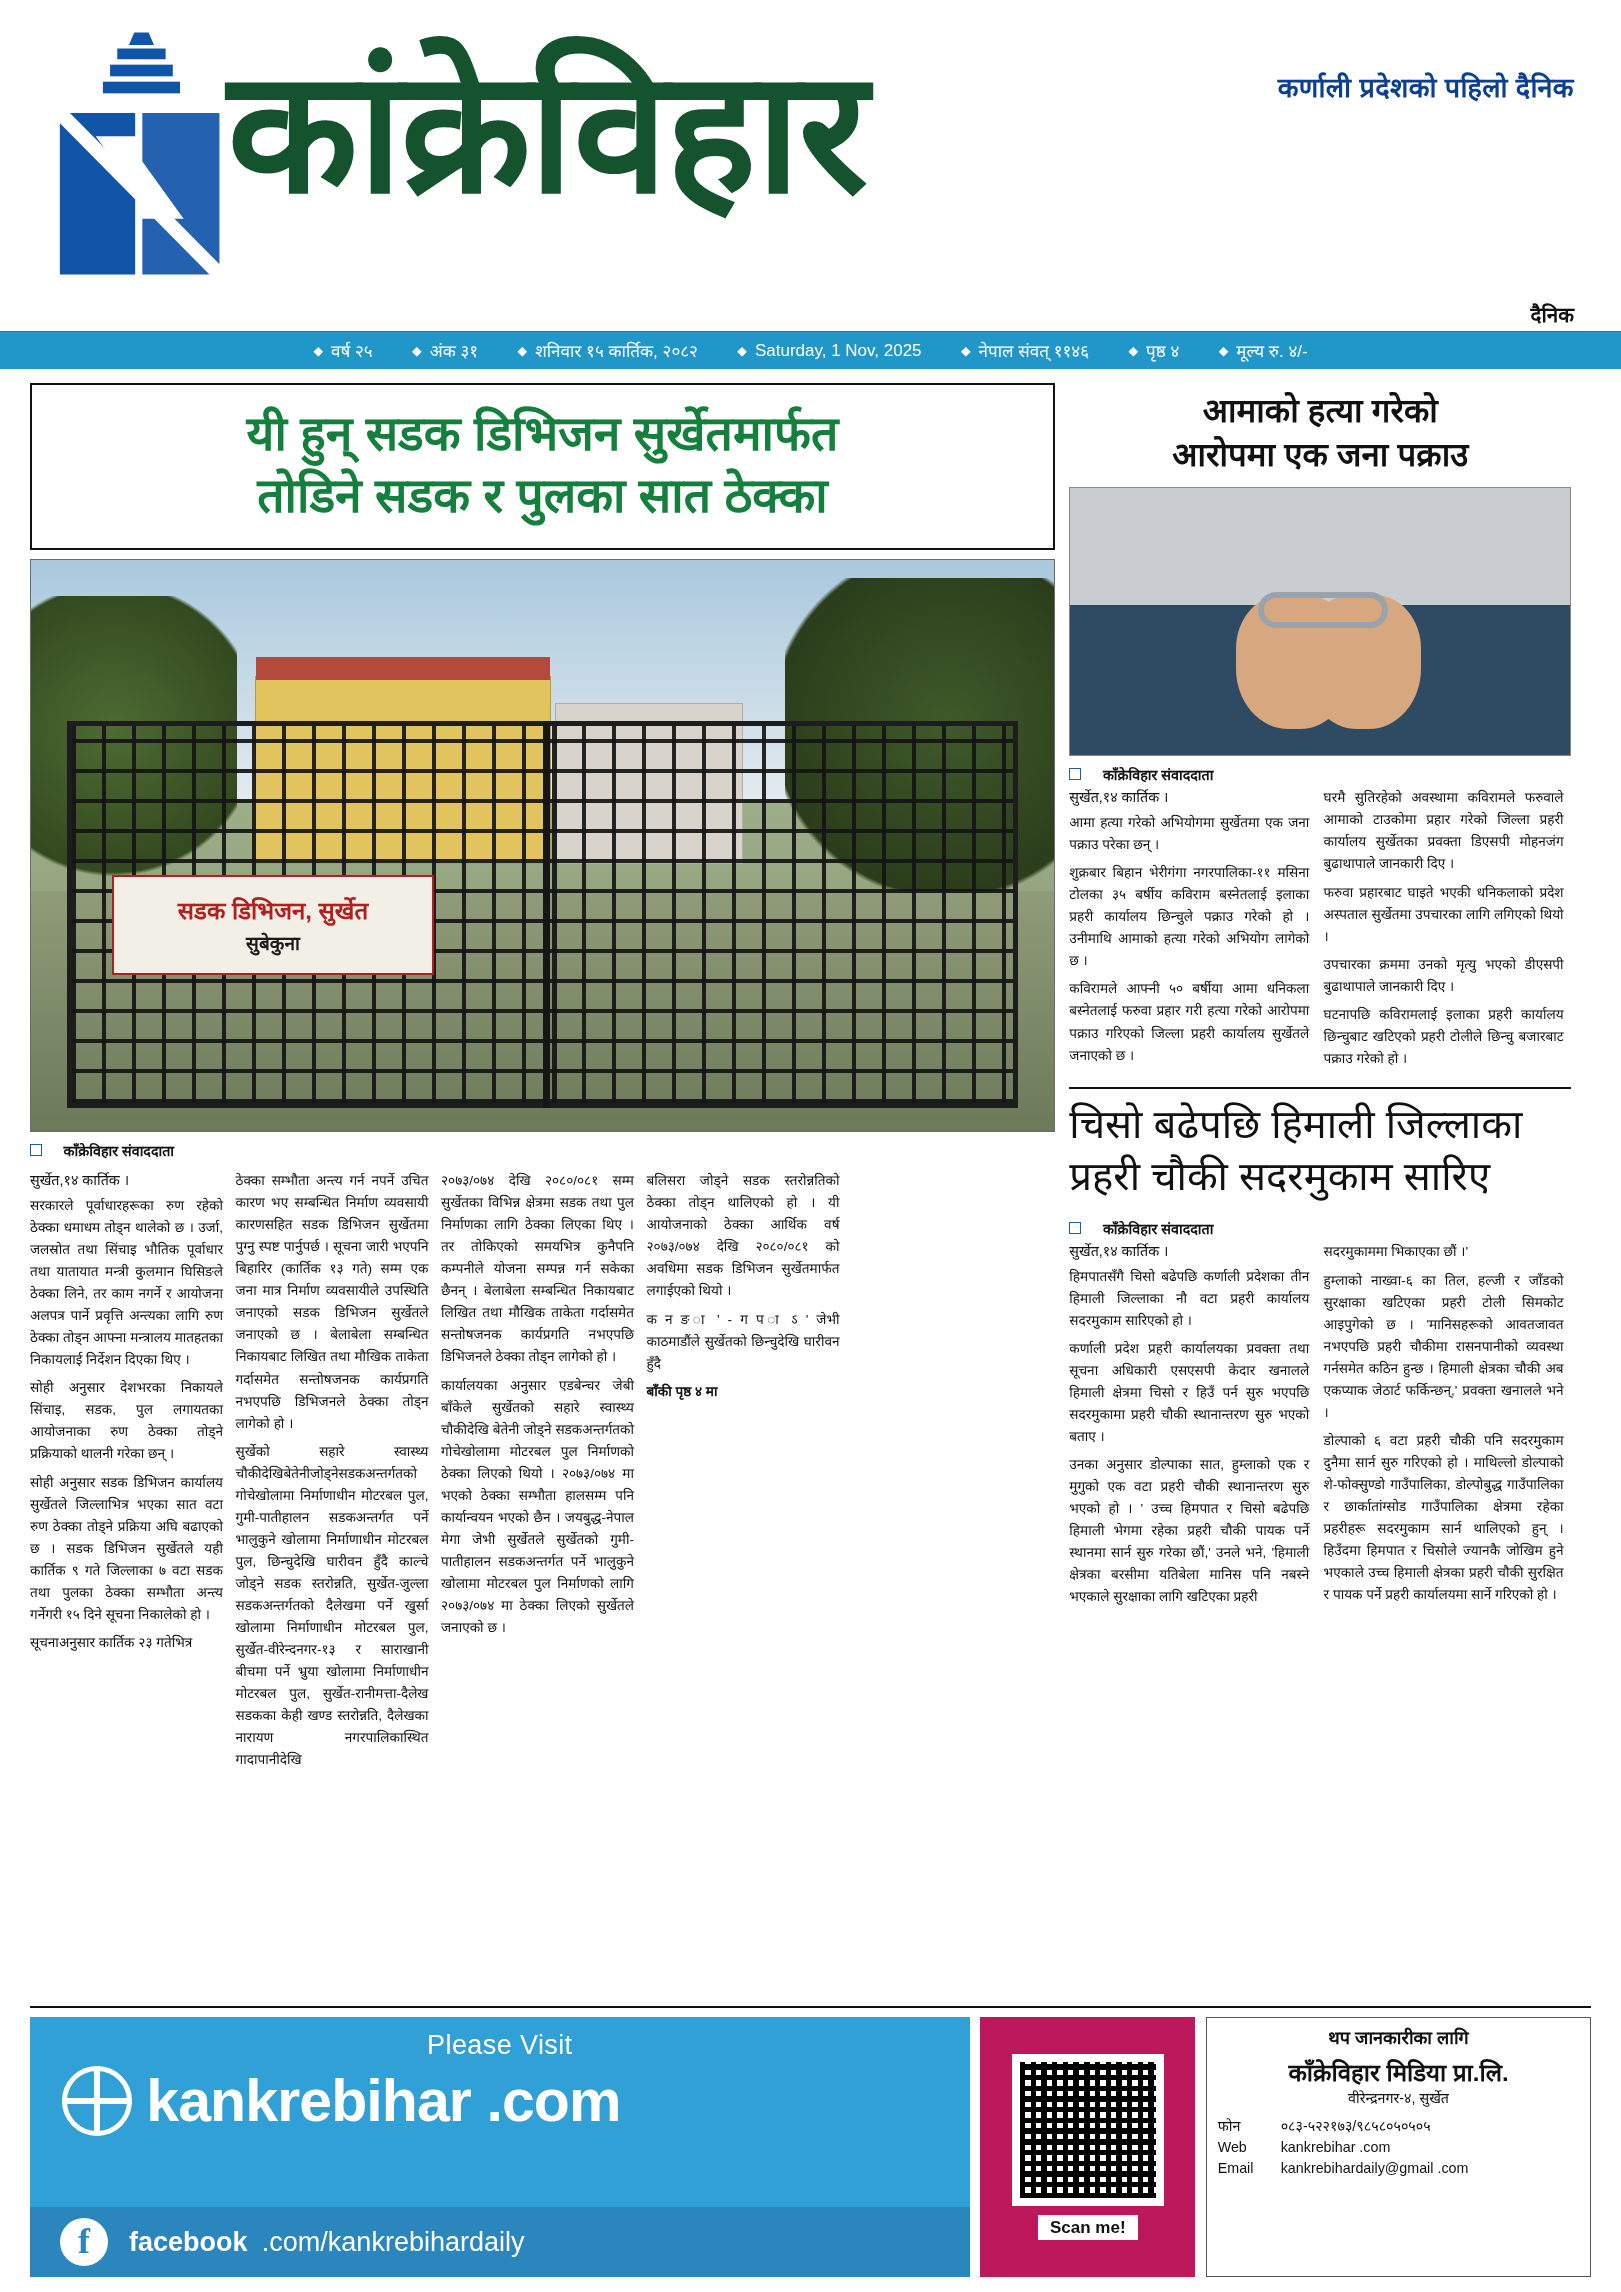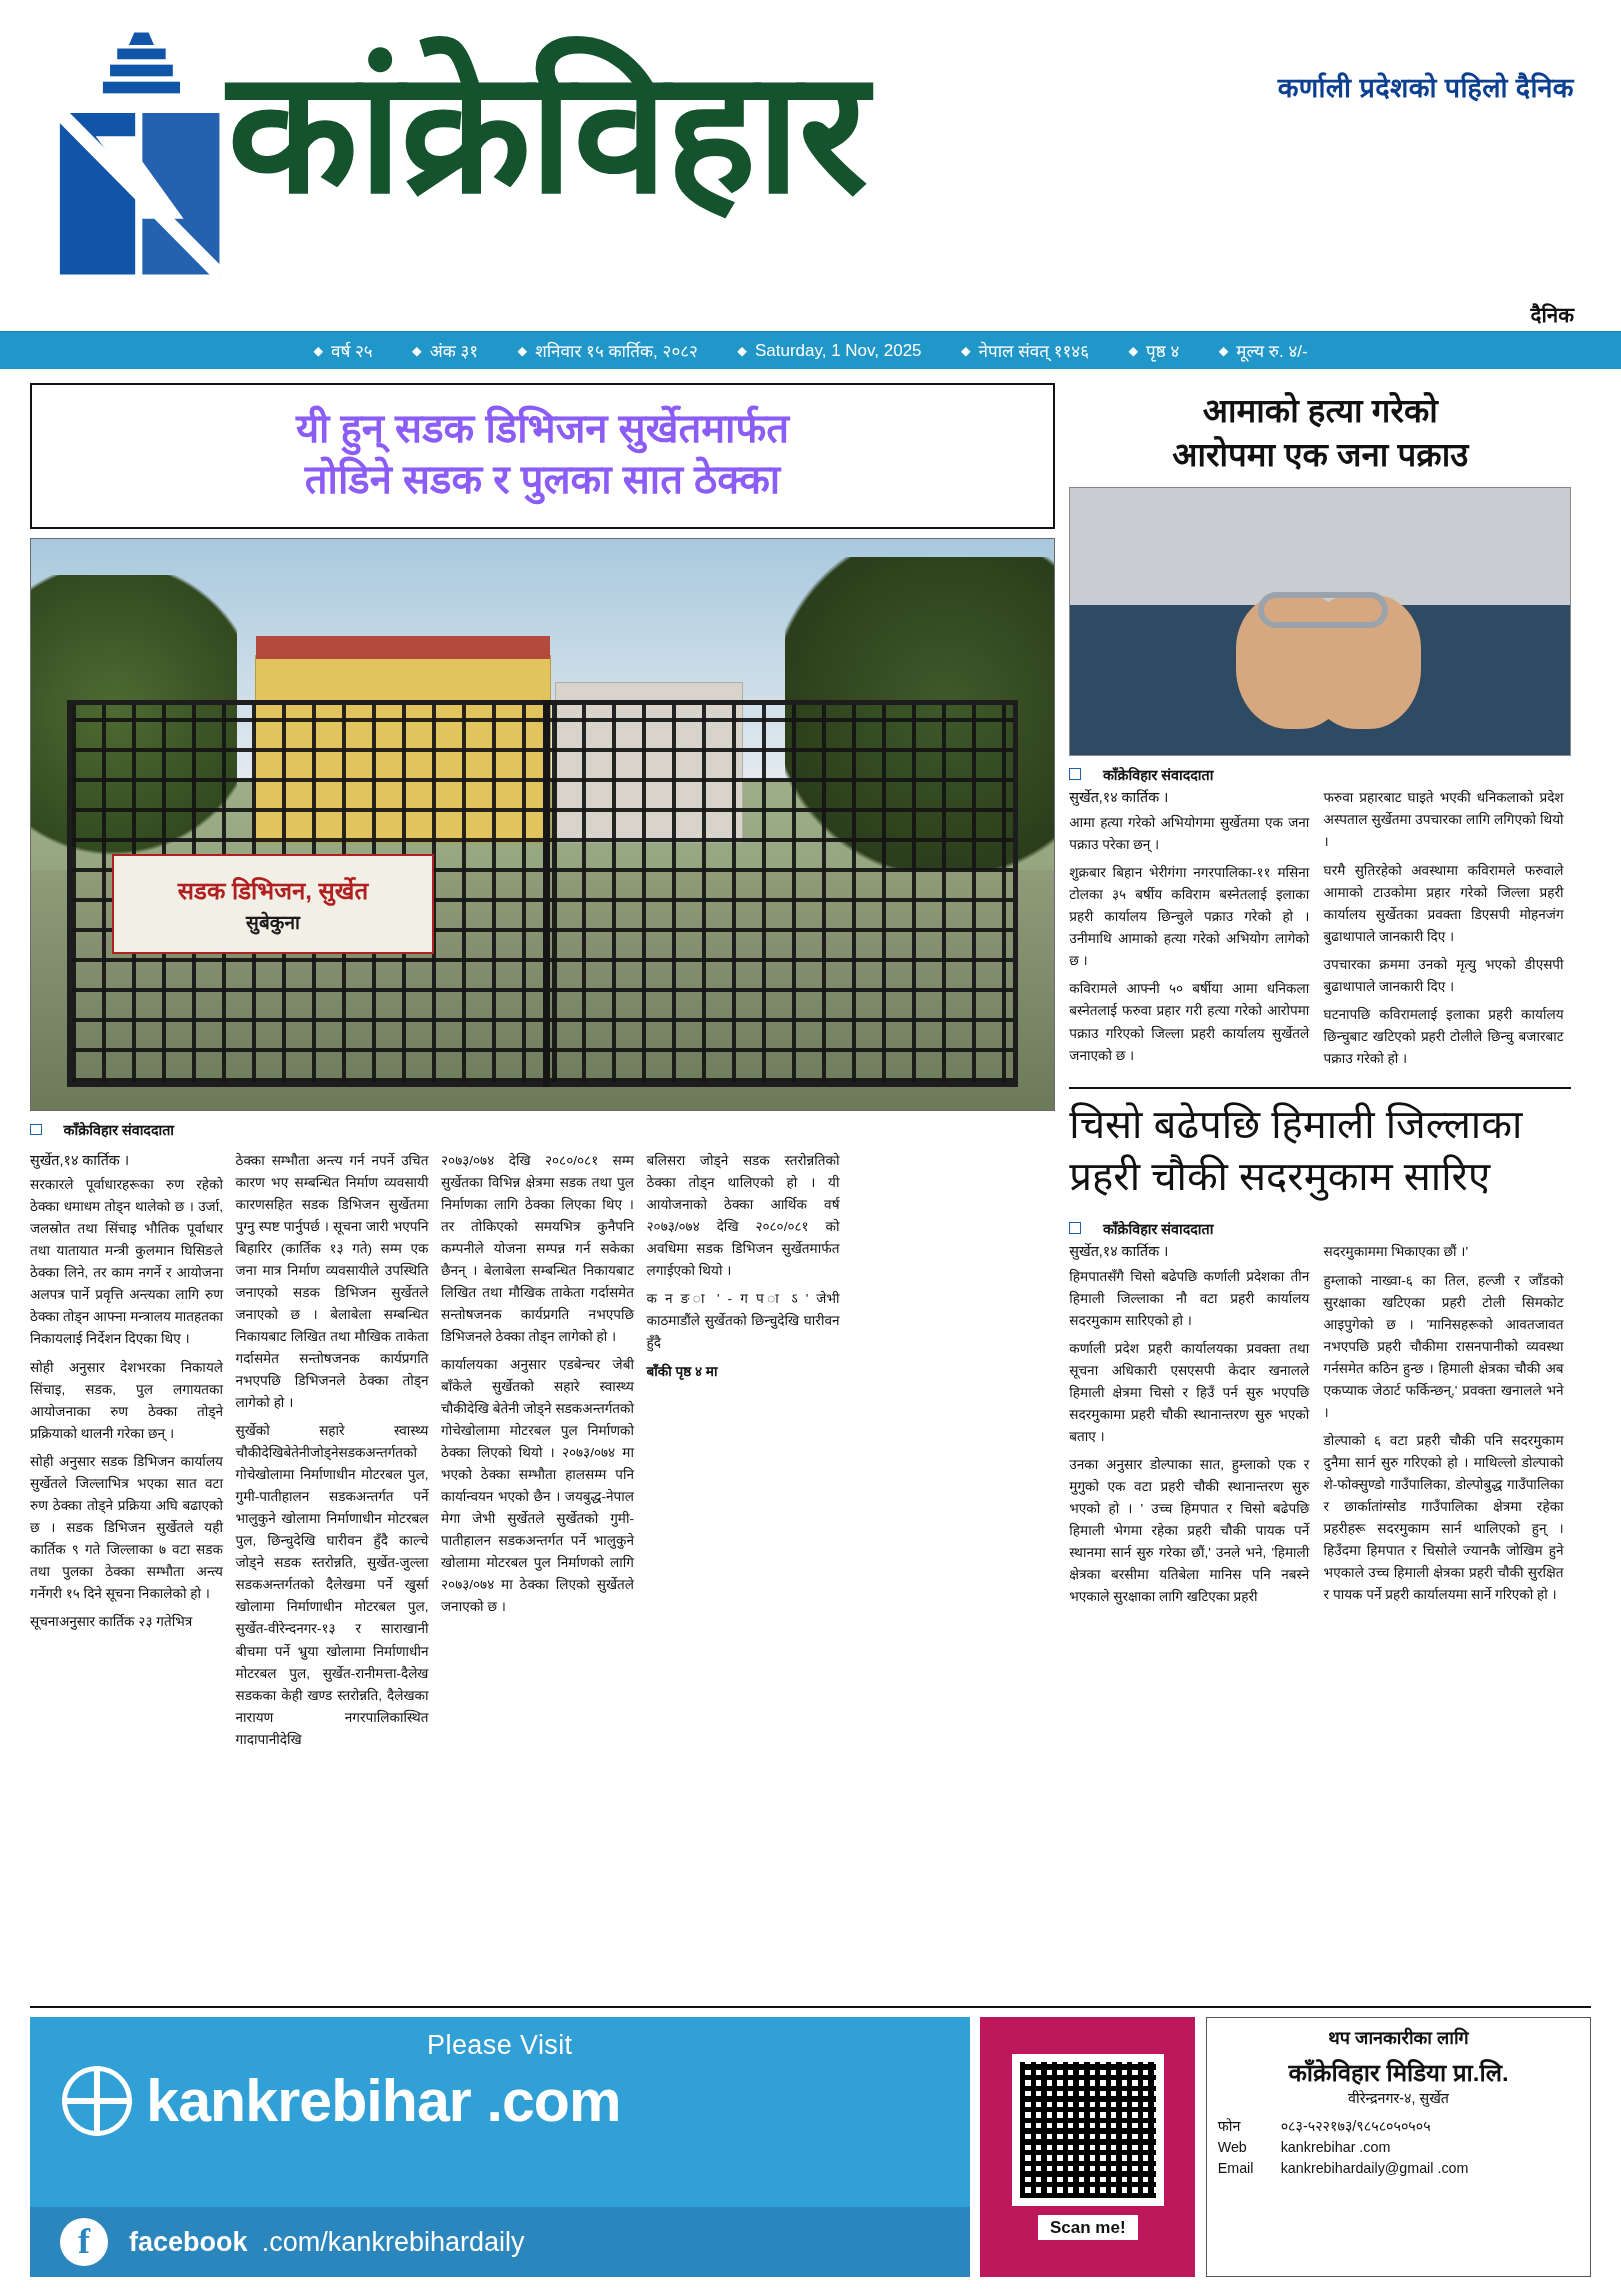"यी हुन् सडक डिभिजन सुर्खेतमार्फत" .lead-head .l1, .lead-head .l2 { color: #8b5cf6 -> #15803d; font-size: 40px -> 48px }
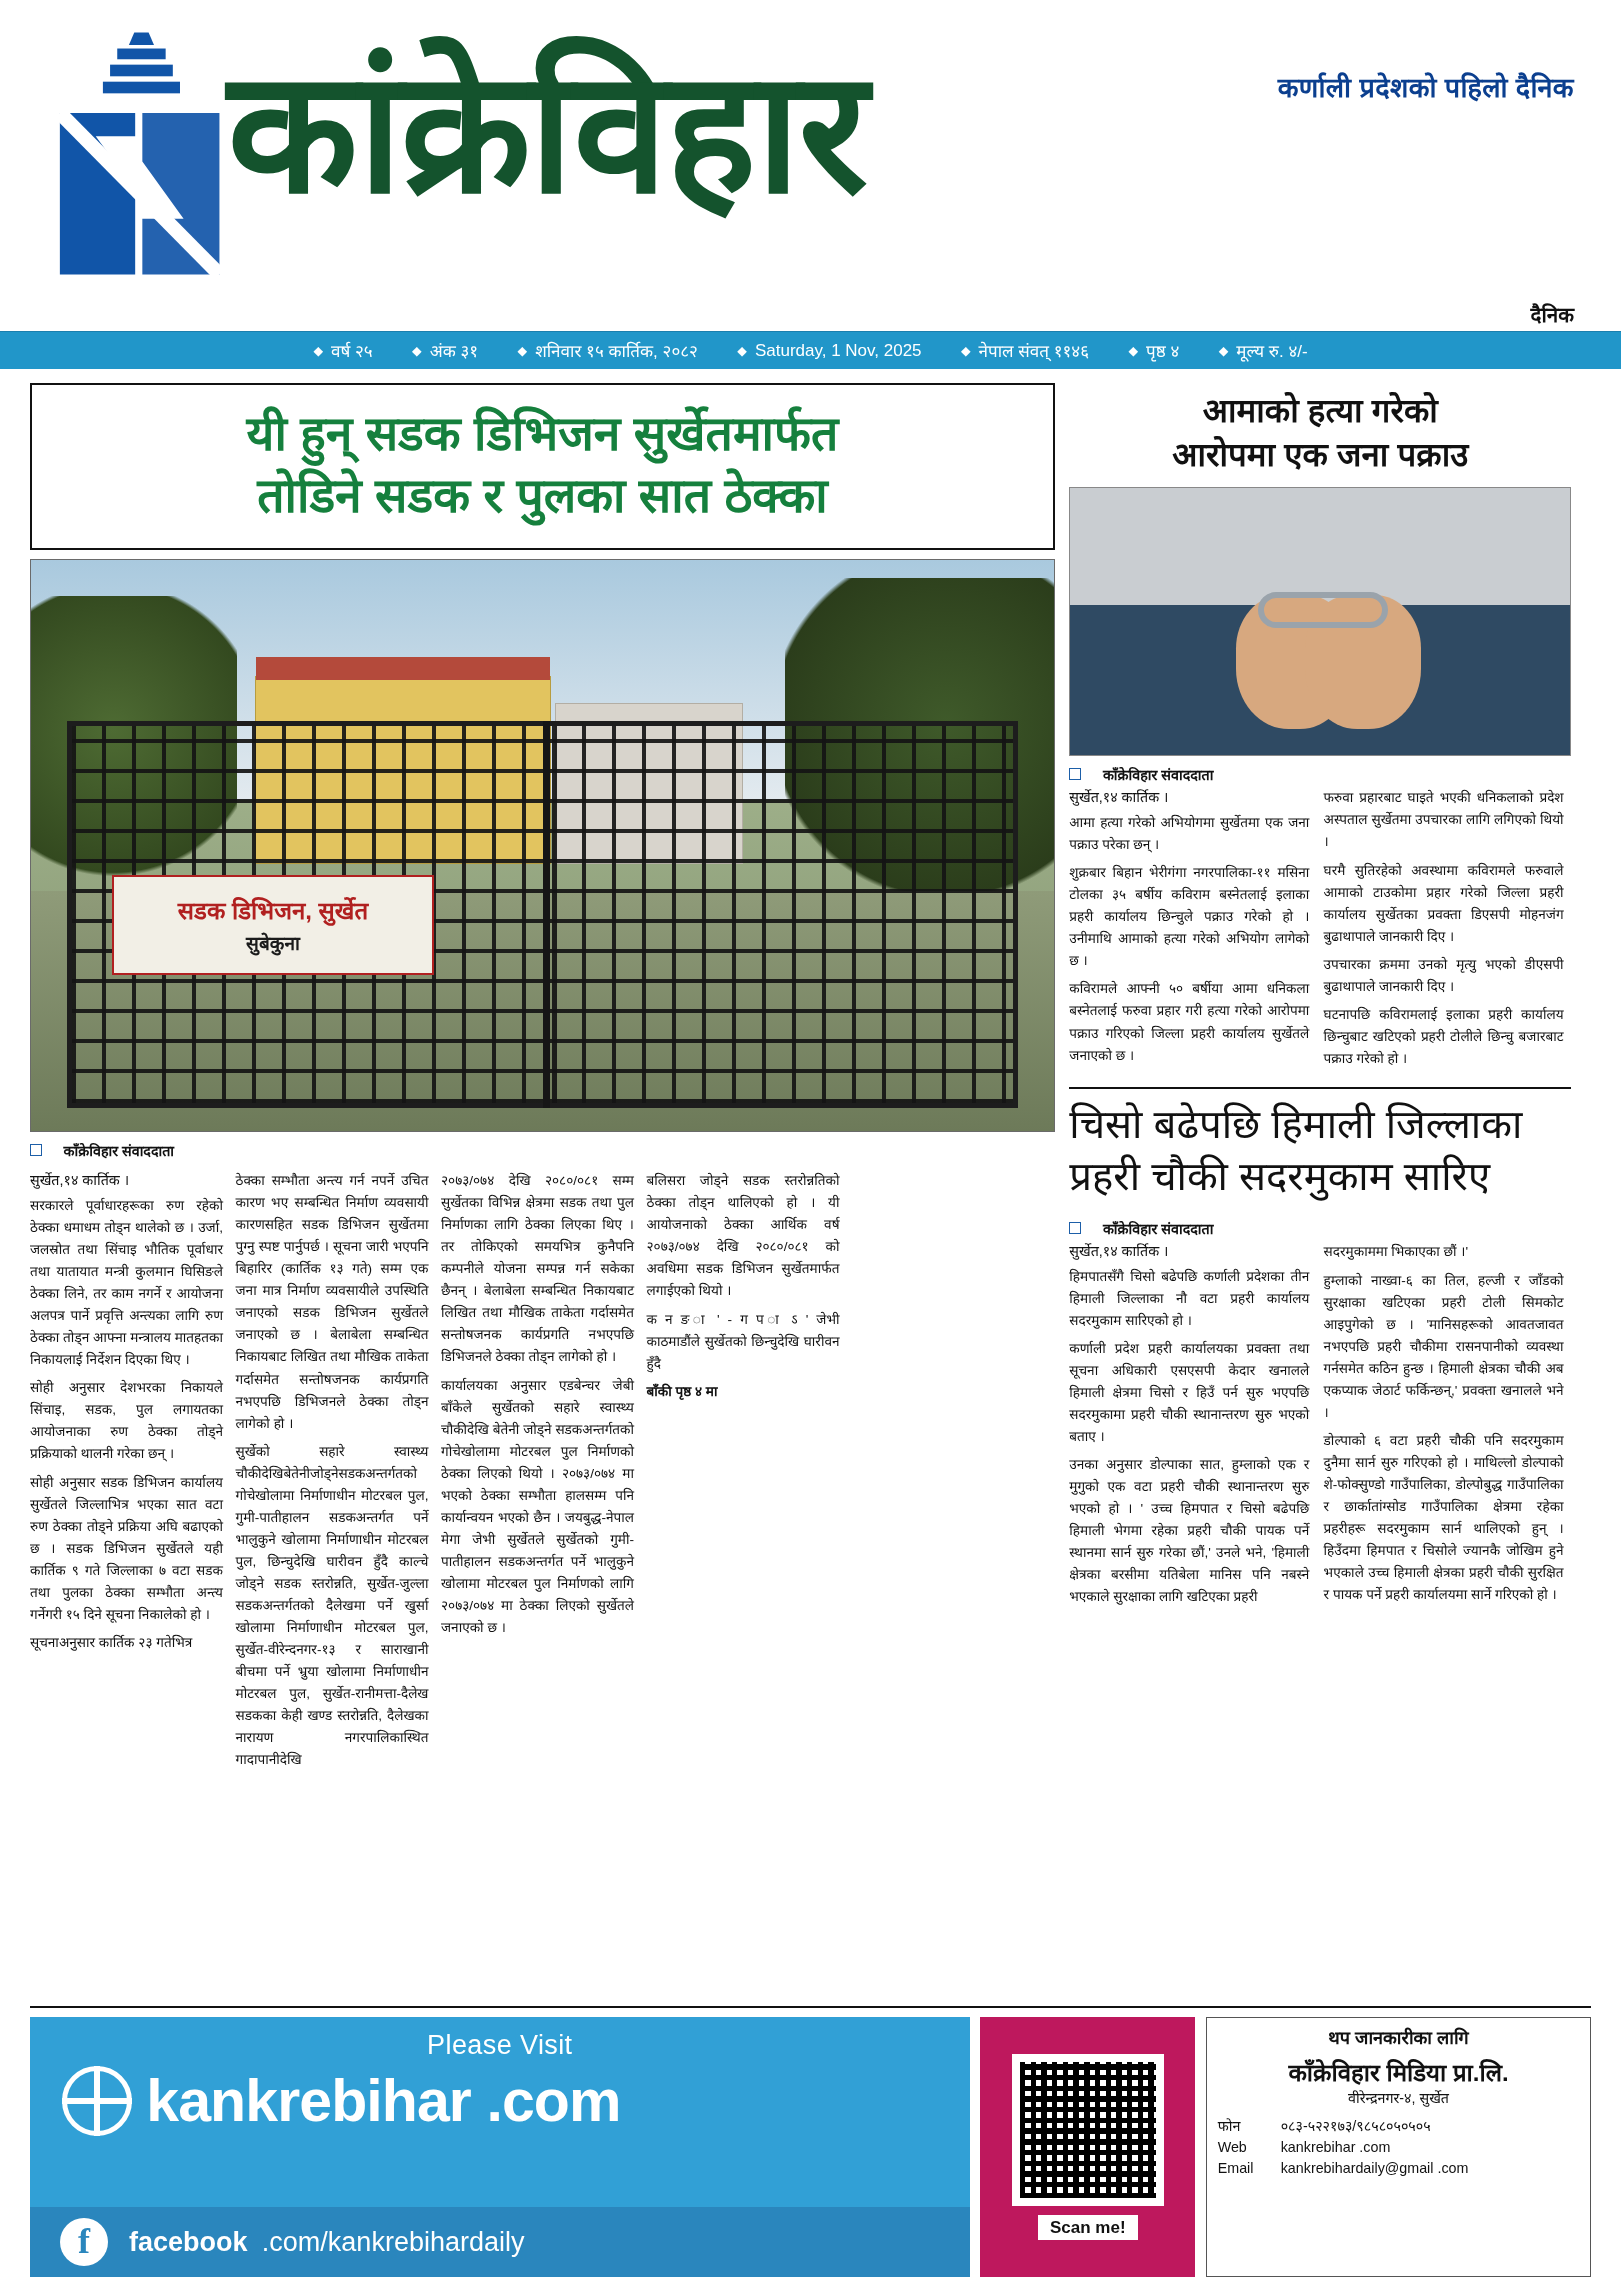"फरुवा प्रहारबाट घाइते भएकी धनिकलाको" p.body { order: before "घरमै सुतिरहेको अवस्थामा कविरामले फरुवाले" -> after "घरमै सुतिरहेको अवस्थामा कविरामले फरुवाले" }
